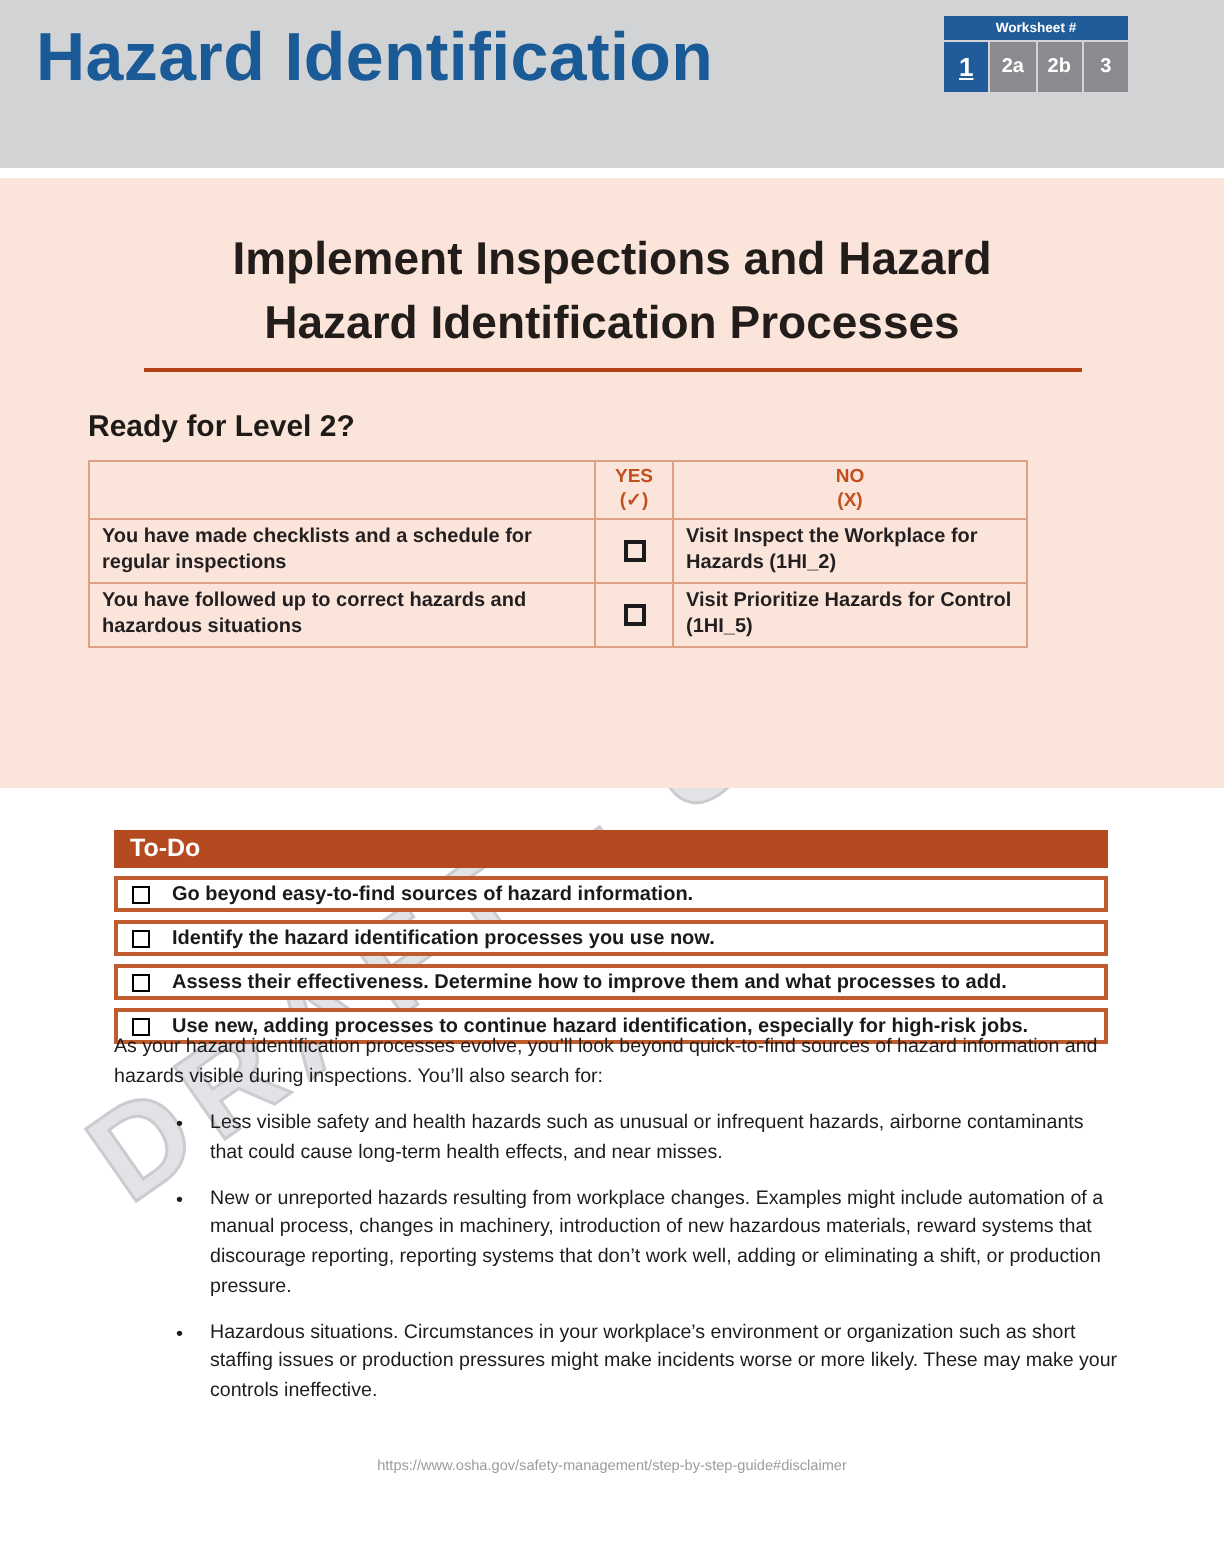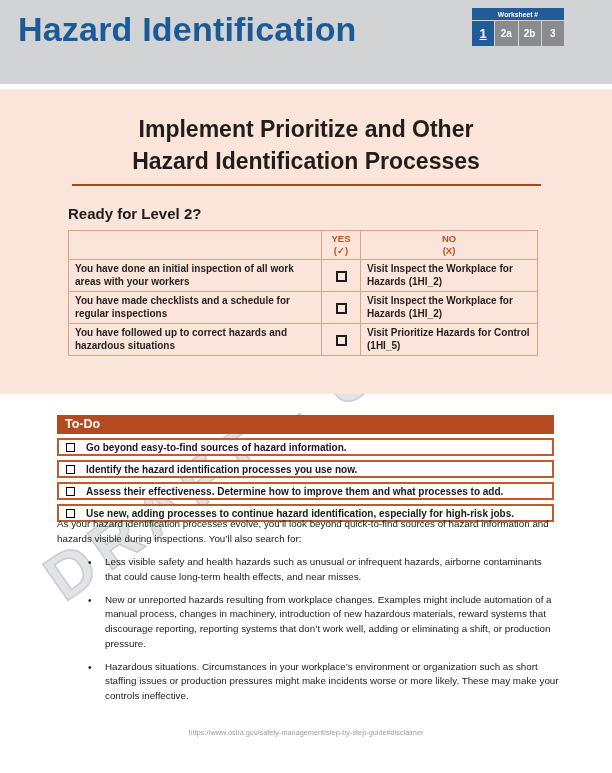"Implement Prioritize and Other" div { text: Prioritize and Other -> Inspections and Hazard }
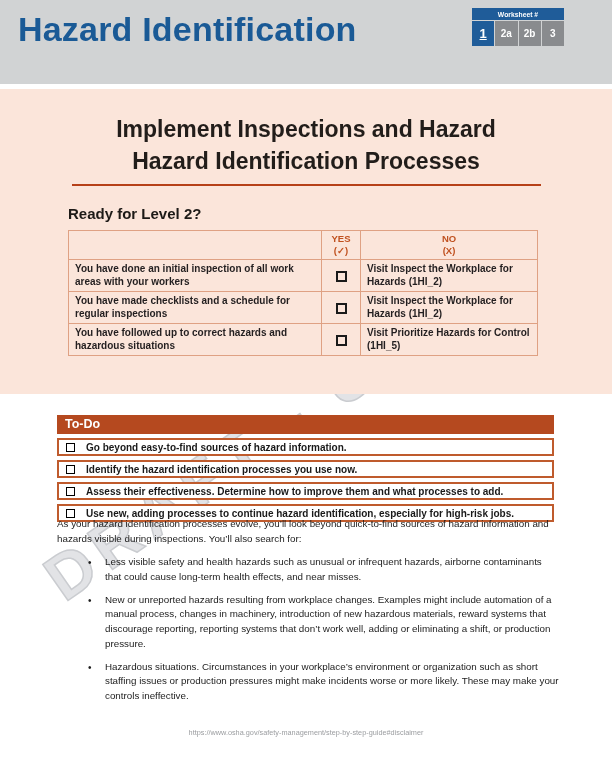"Ready for Level 2?" .pink-inner { margin: 0 68px -> 0 44px }
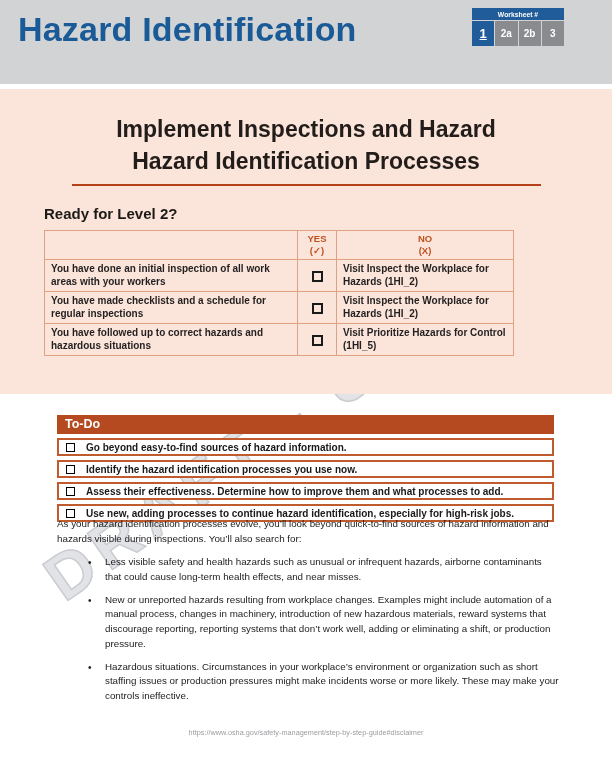"You have done an initial" tr { html: <tr> <td>You have done an initial inspection of all work areas with your workers</td> <td><span></span></td> <td>Visit Inspect the Workplace for Hazards (1HI_2)</td> </tr> -> none }
